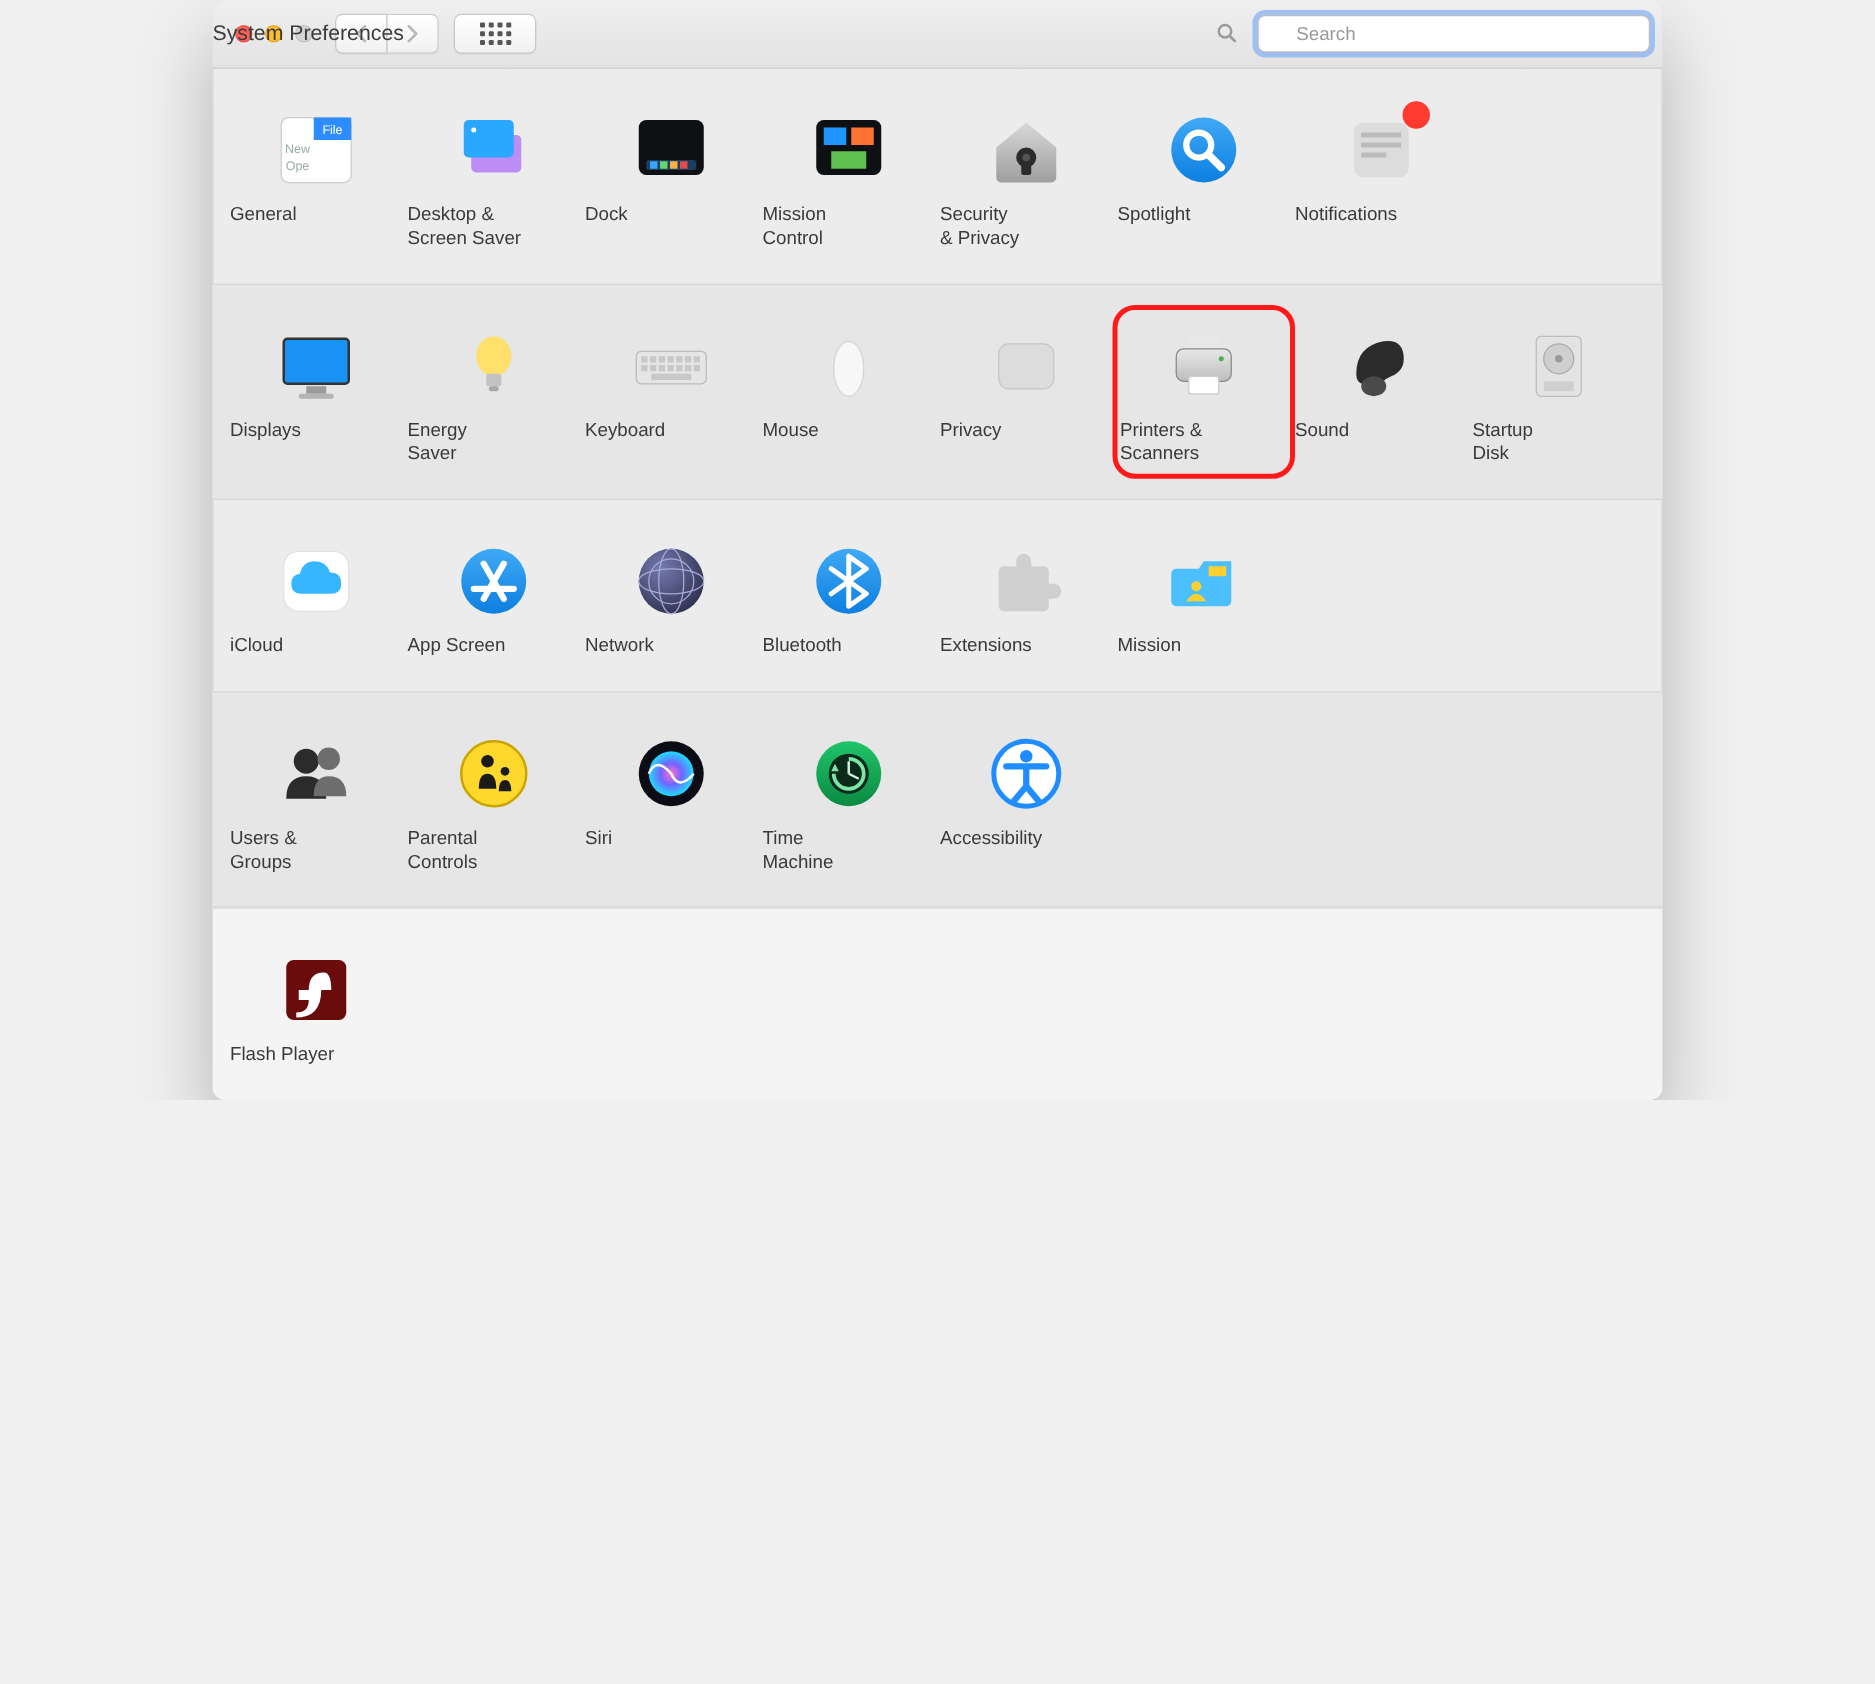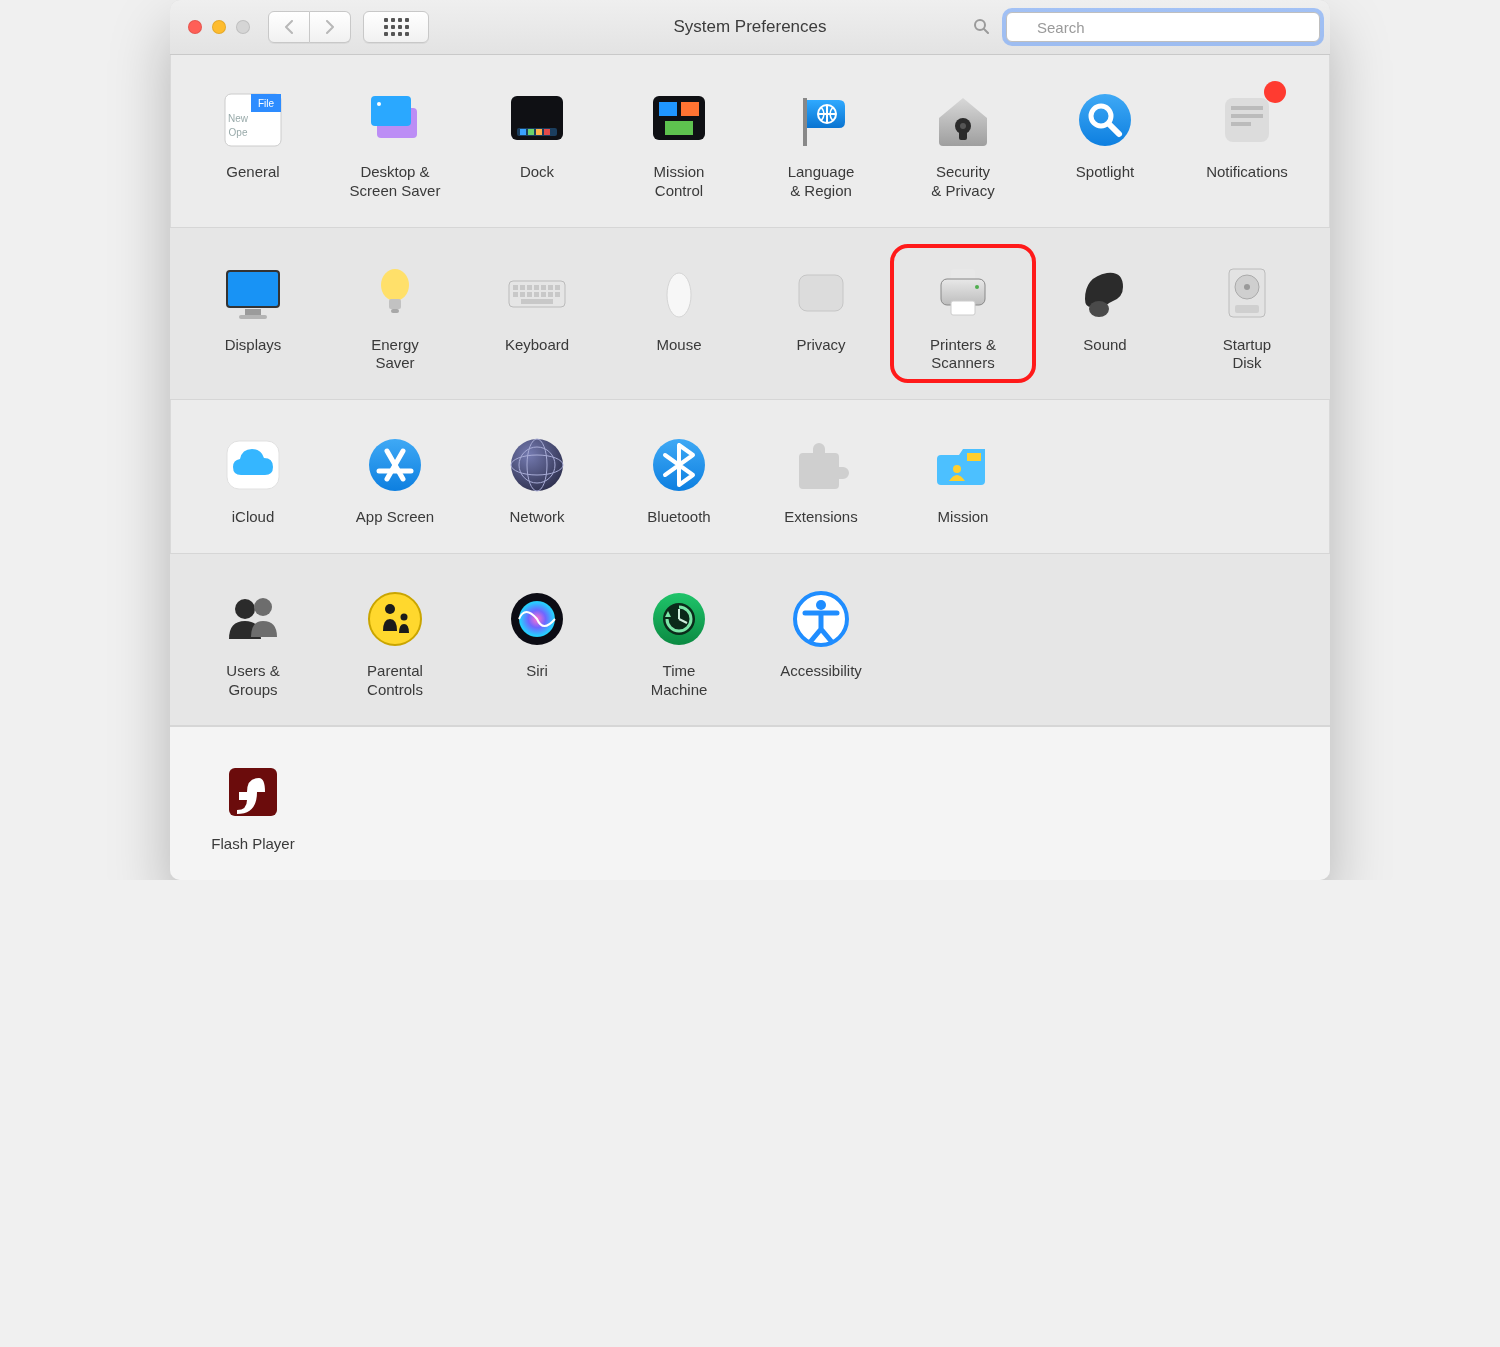"System Preferences" .win-title { text-align: center -> none }
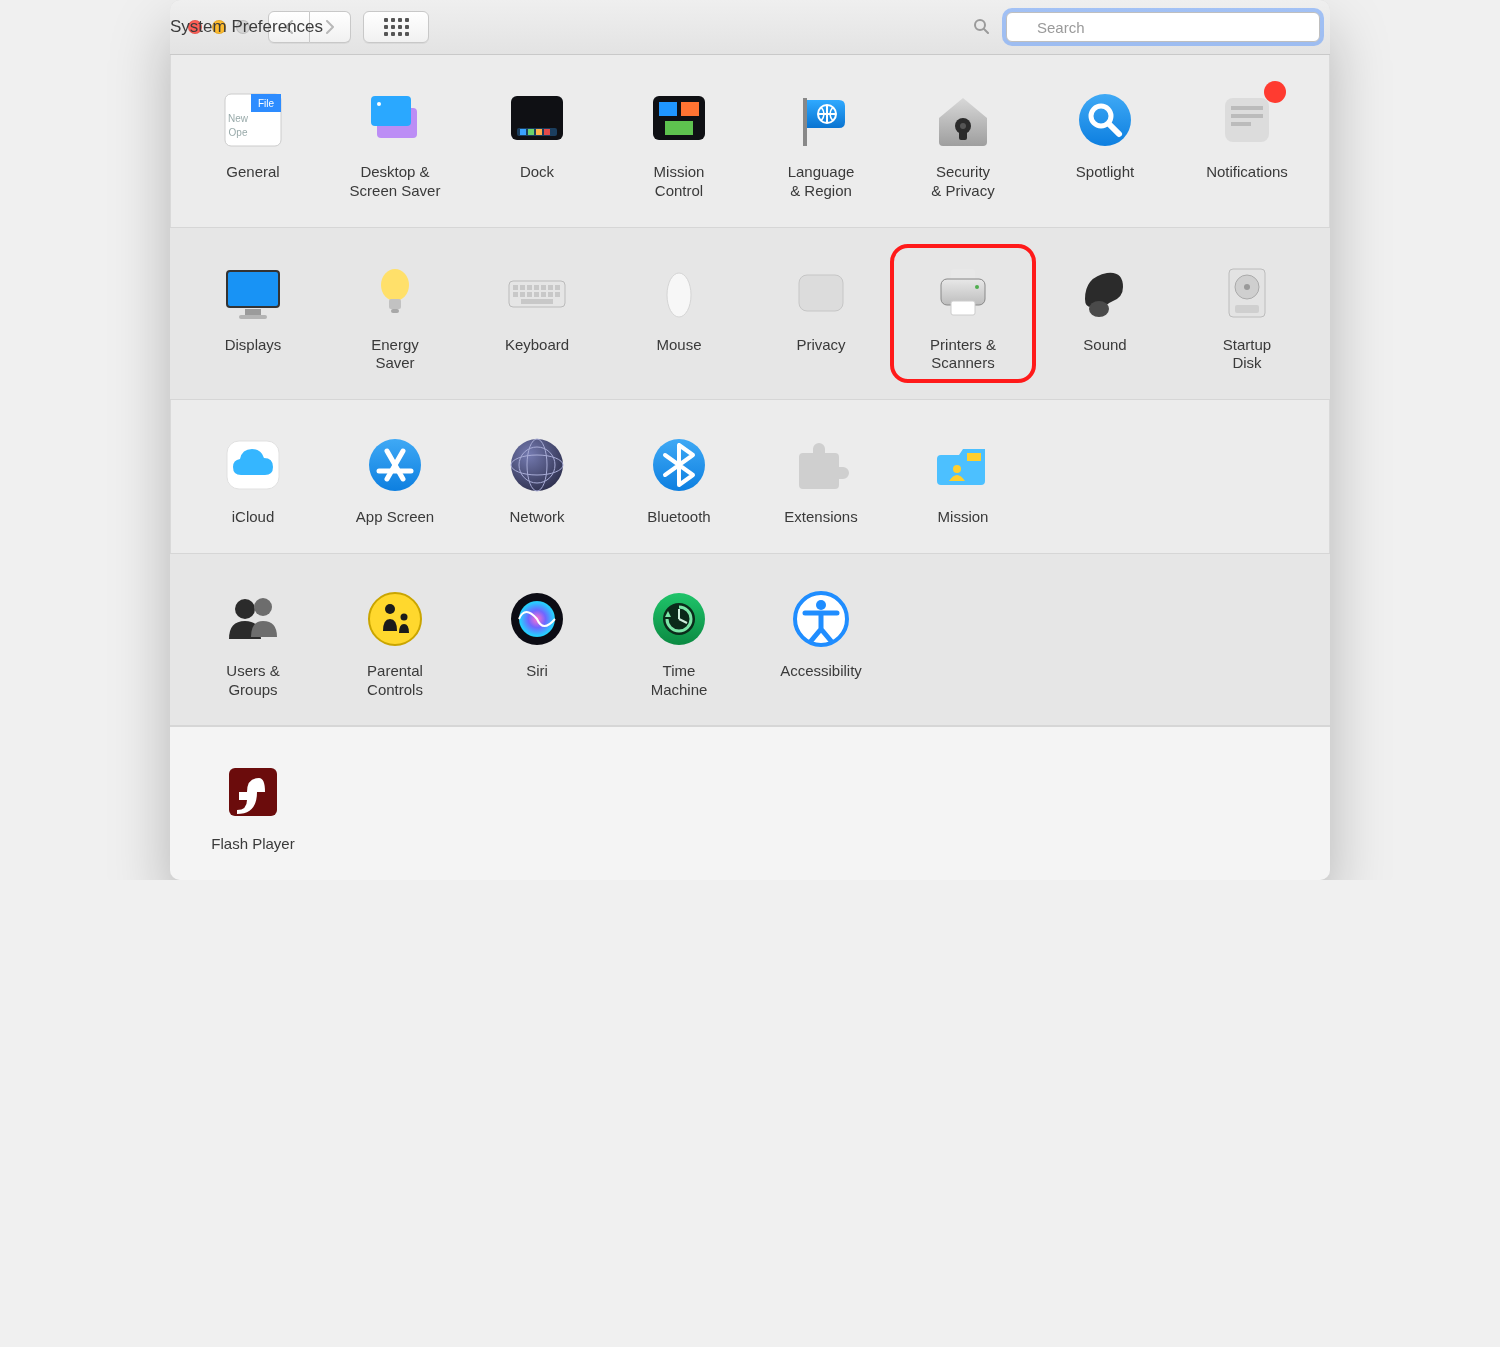"General" .pref { text-align: center -> none }
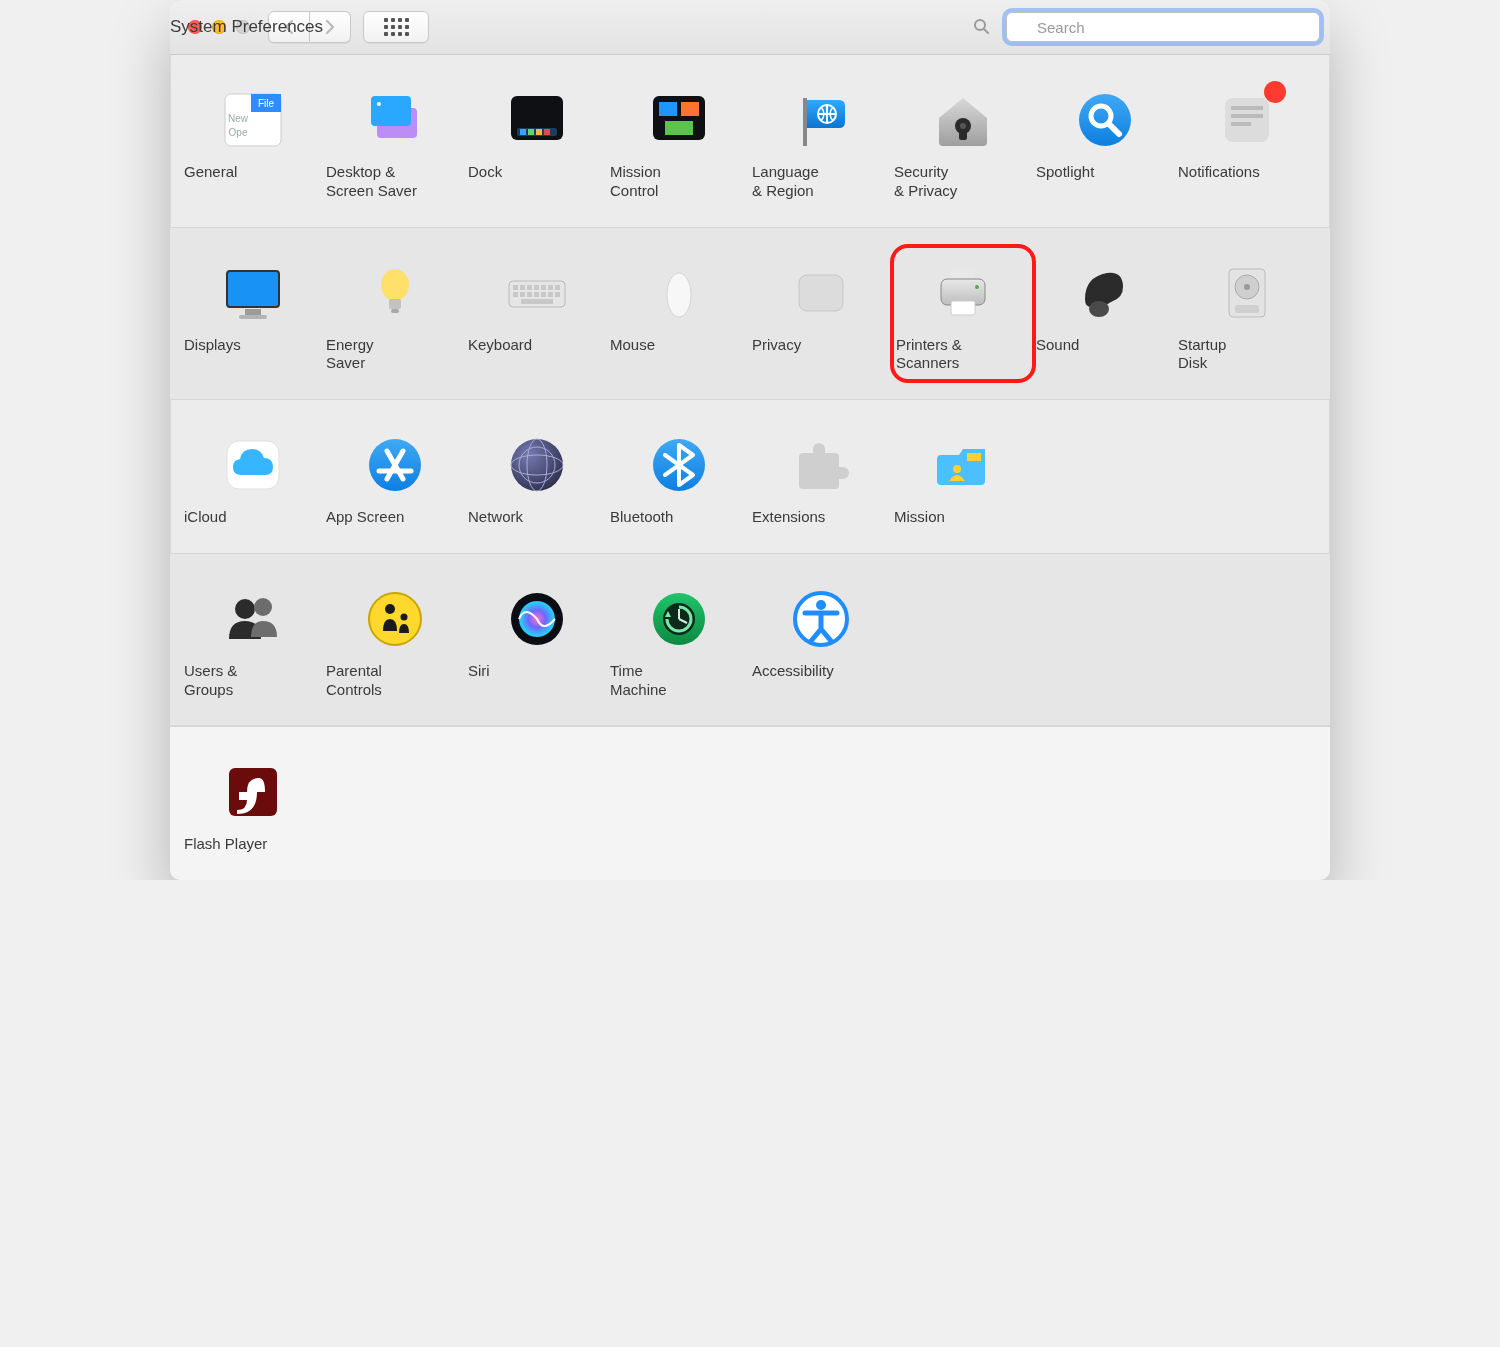"Language" div.pref { html: <div> <div> <svg> <use></use> </svg> </div> <div>Language &amp; Region</div> </div> -> none }
